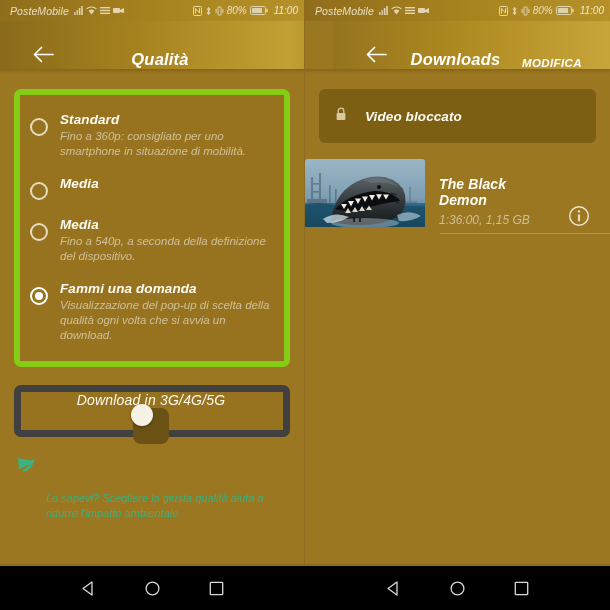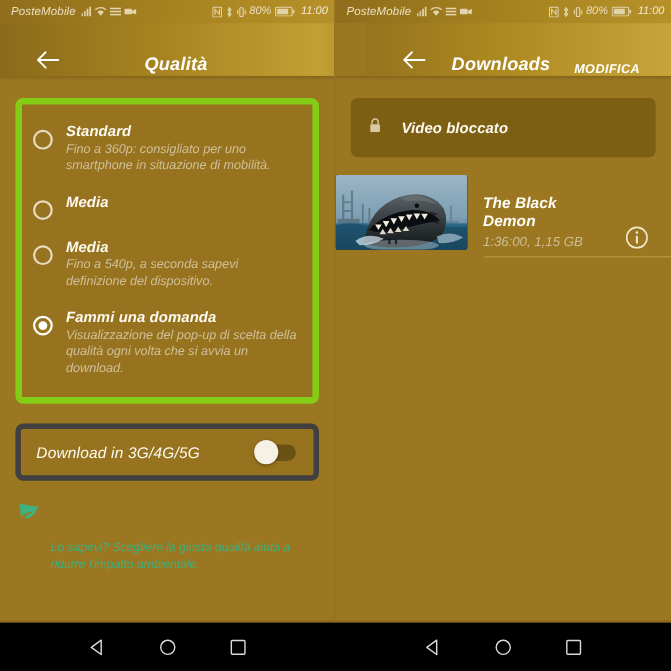"Fino a 540p, a seconda" div.radio-desc { text: sapevi -> della }
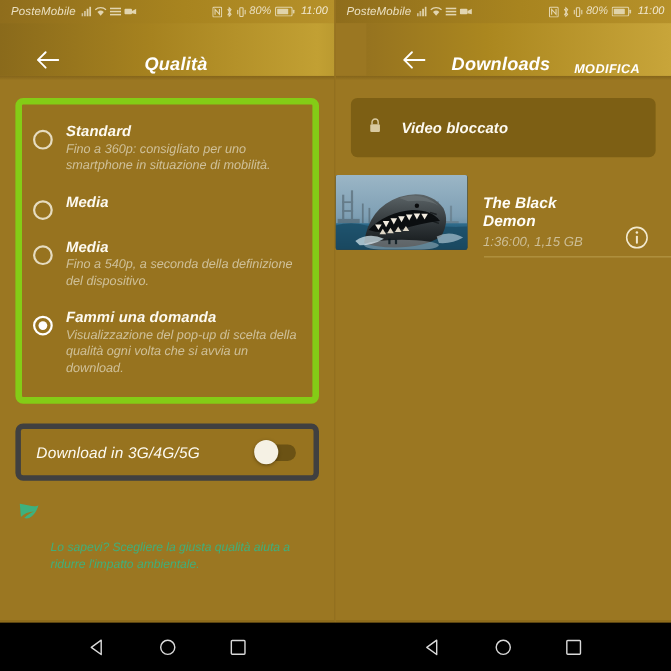"Download in 3G/4G/5G" .toggle-card { border: 5px solid #404040 -> 7px solid #404040; flex-direction: none -> column }
